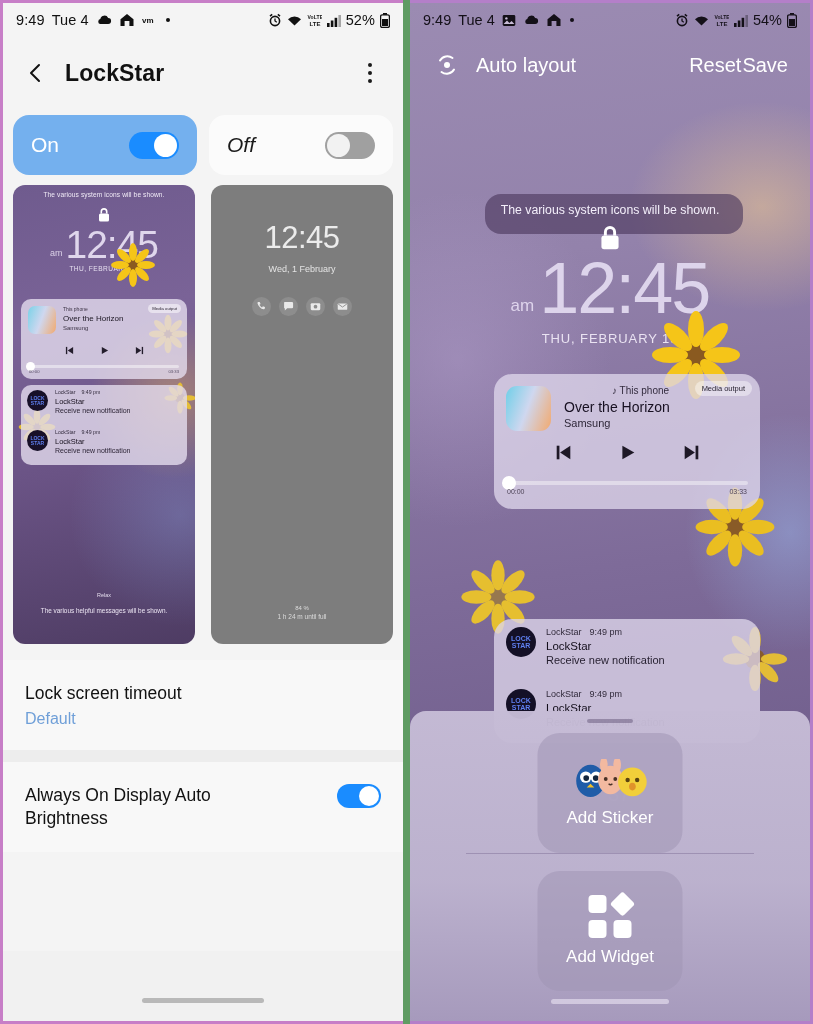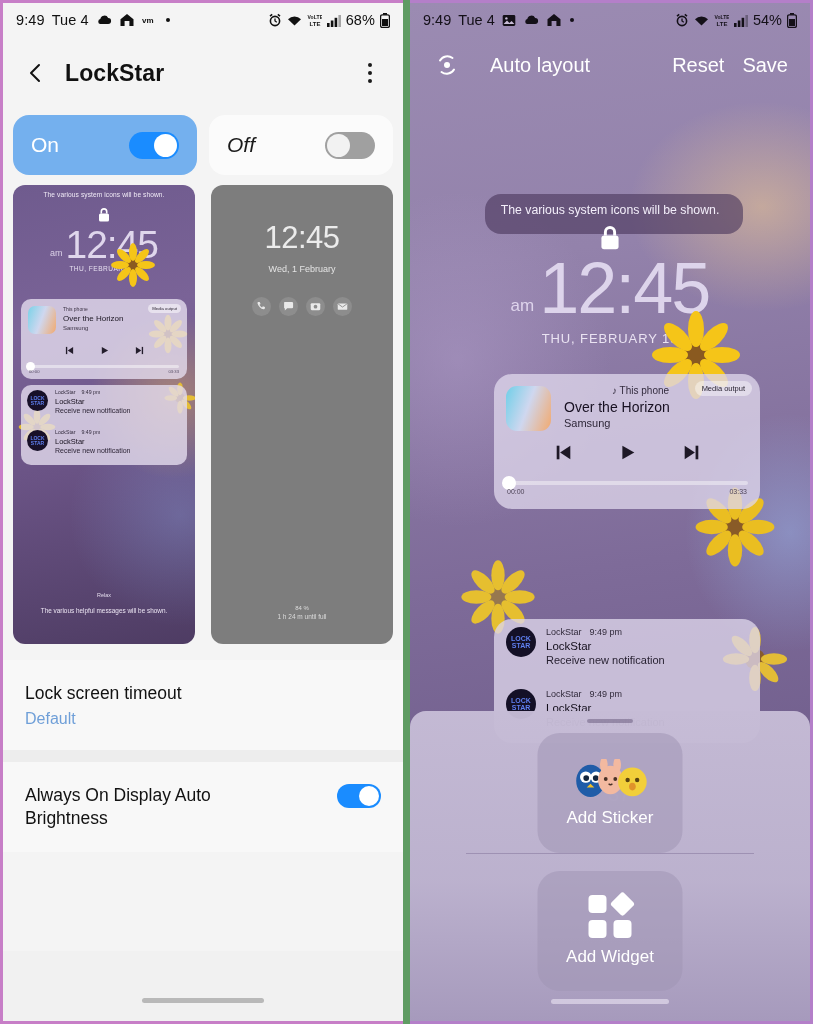"68%" span.sb-pct { text: 68% -> 52% }
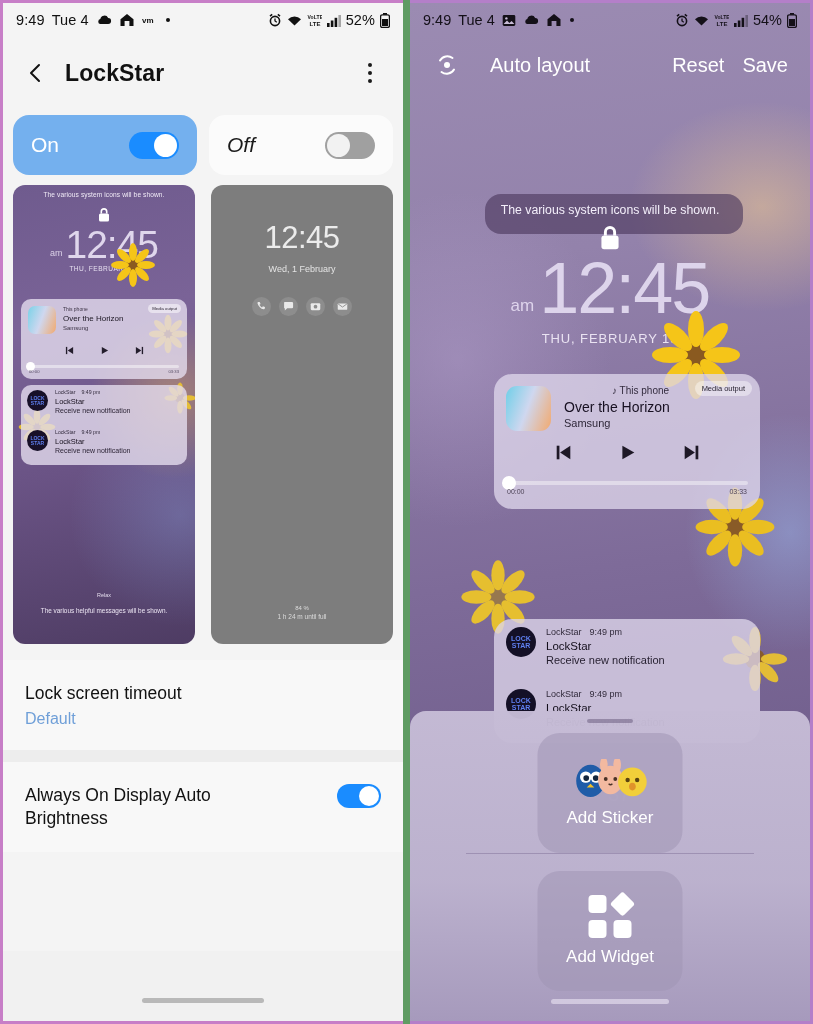"Auto layout" .auto-lbl { margin-left: 28px -> 14px }
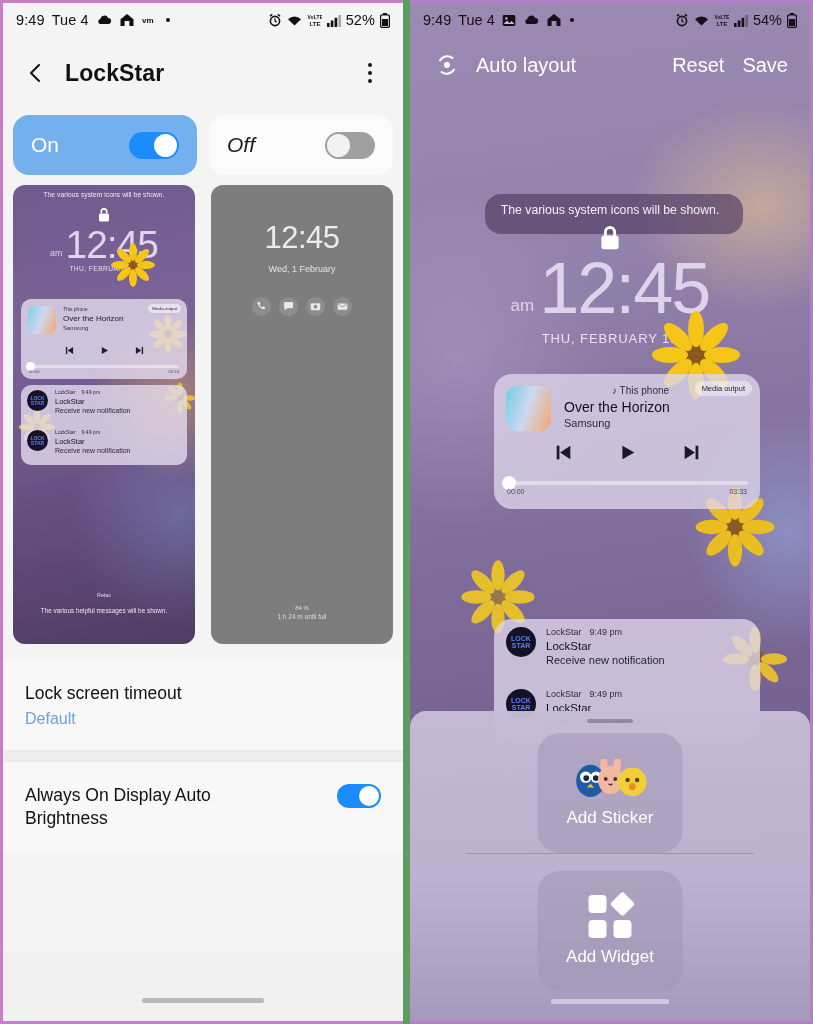"Reset" .r-actions { gap: 18px -> 1px }
